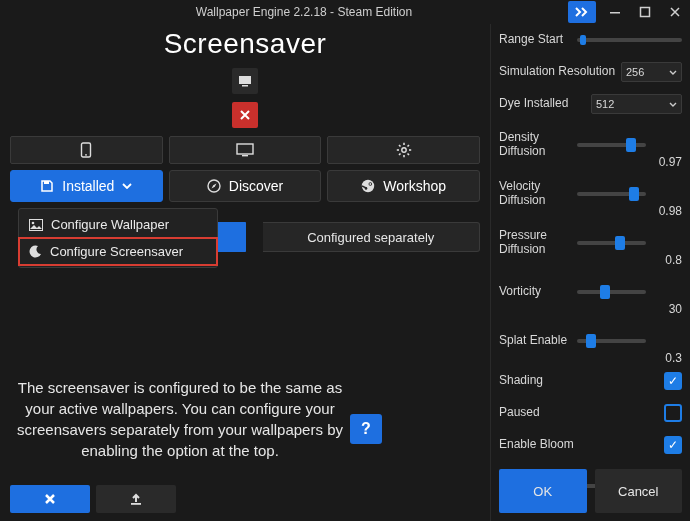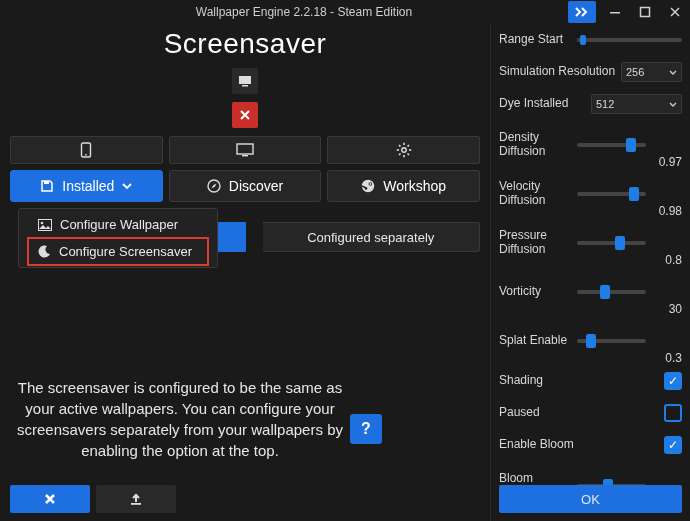"Configure Wallpaper" .dropdown-menu { padding: 2px 9px -> 2px 0 }
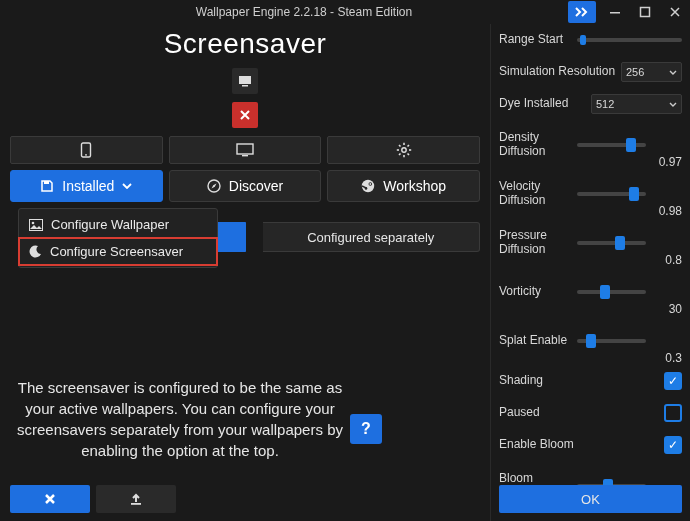"OK" .right-footer .rbtn { height: 28px -> 44px }
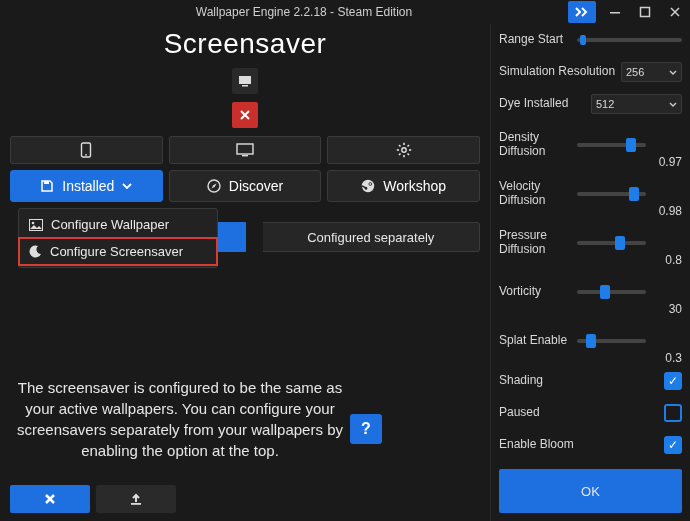"Cancel" div.rbtn { html: none -> <div> <span>Cancel</span> </div> }
